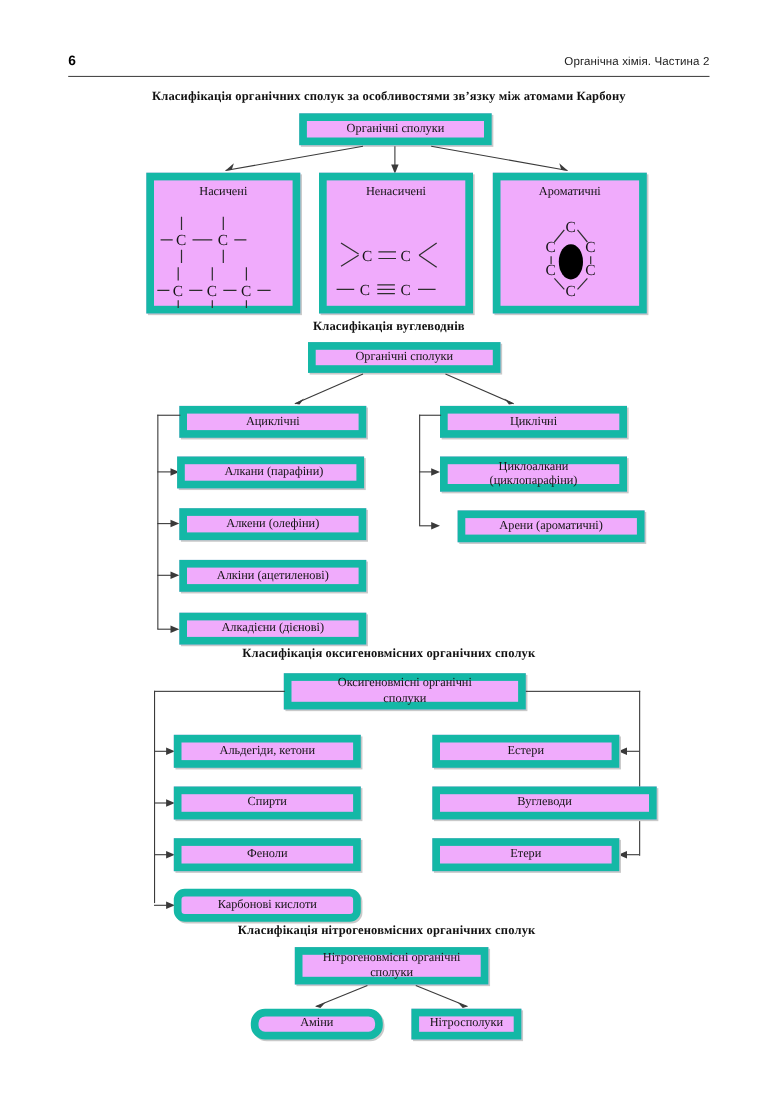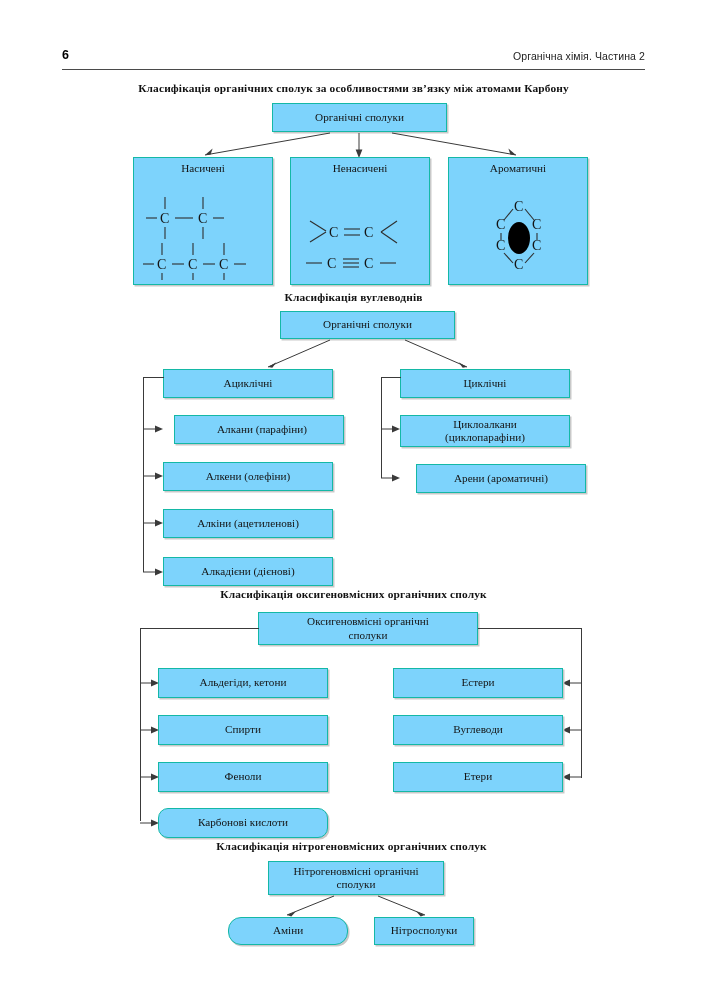"Органічні сполуки" .dbox { background: #7dd3fc -> #f0abfc; border: 1px solid #14b8a6 -> 7px solid #14b8a6 }
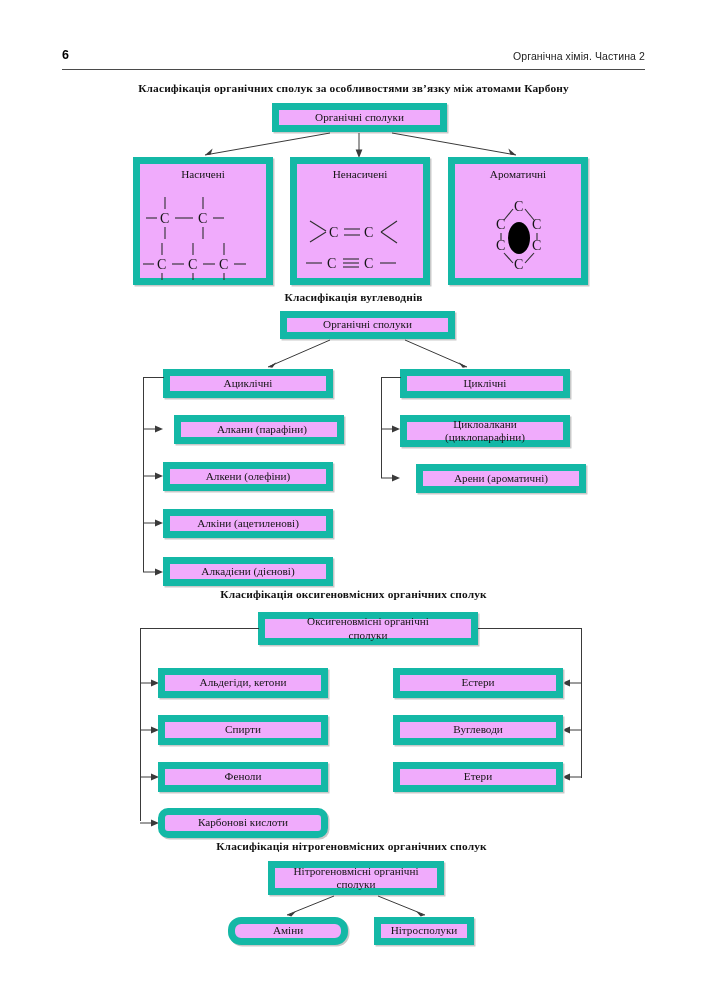"Алкани (парафіни)" div.dbox { left: 174px -> 161px }
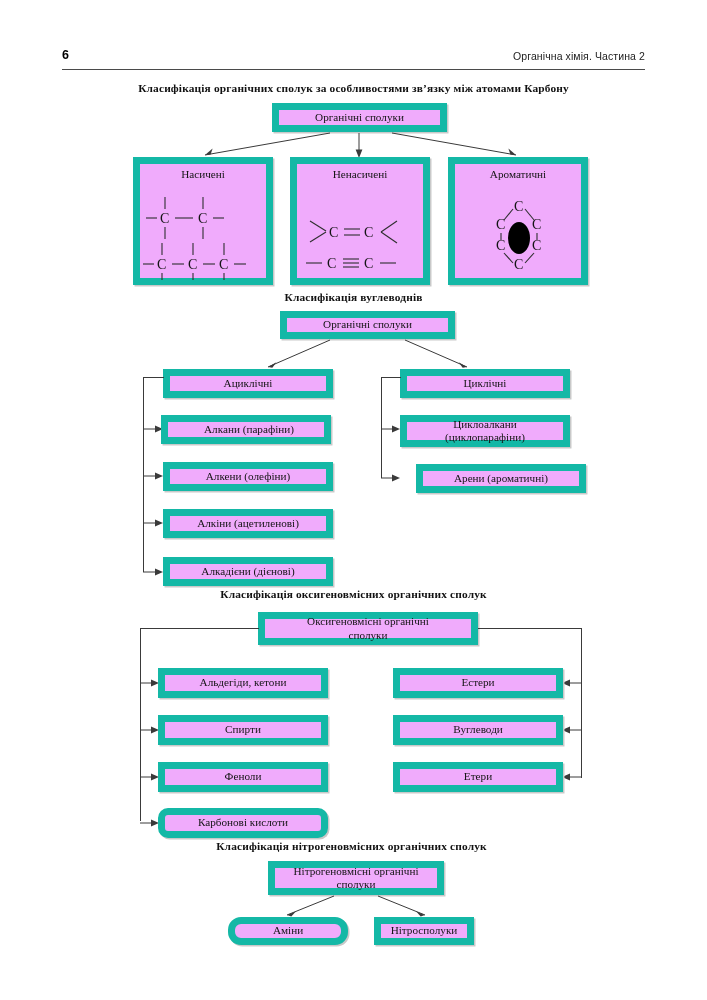"Вуглеводи" div.dbox { width: 170px -> 204px }
